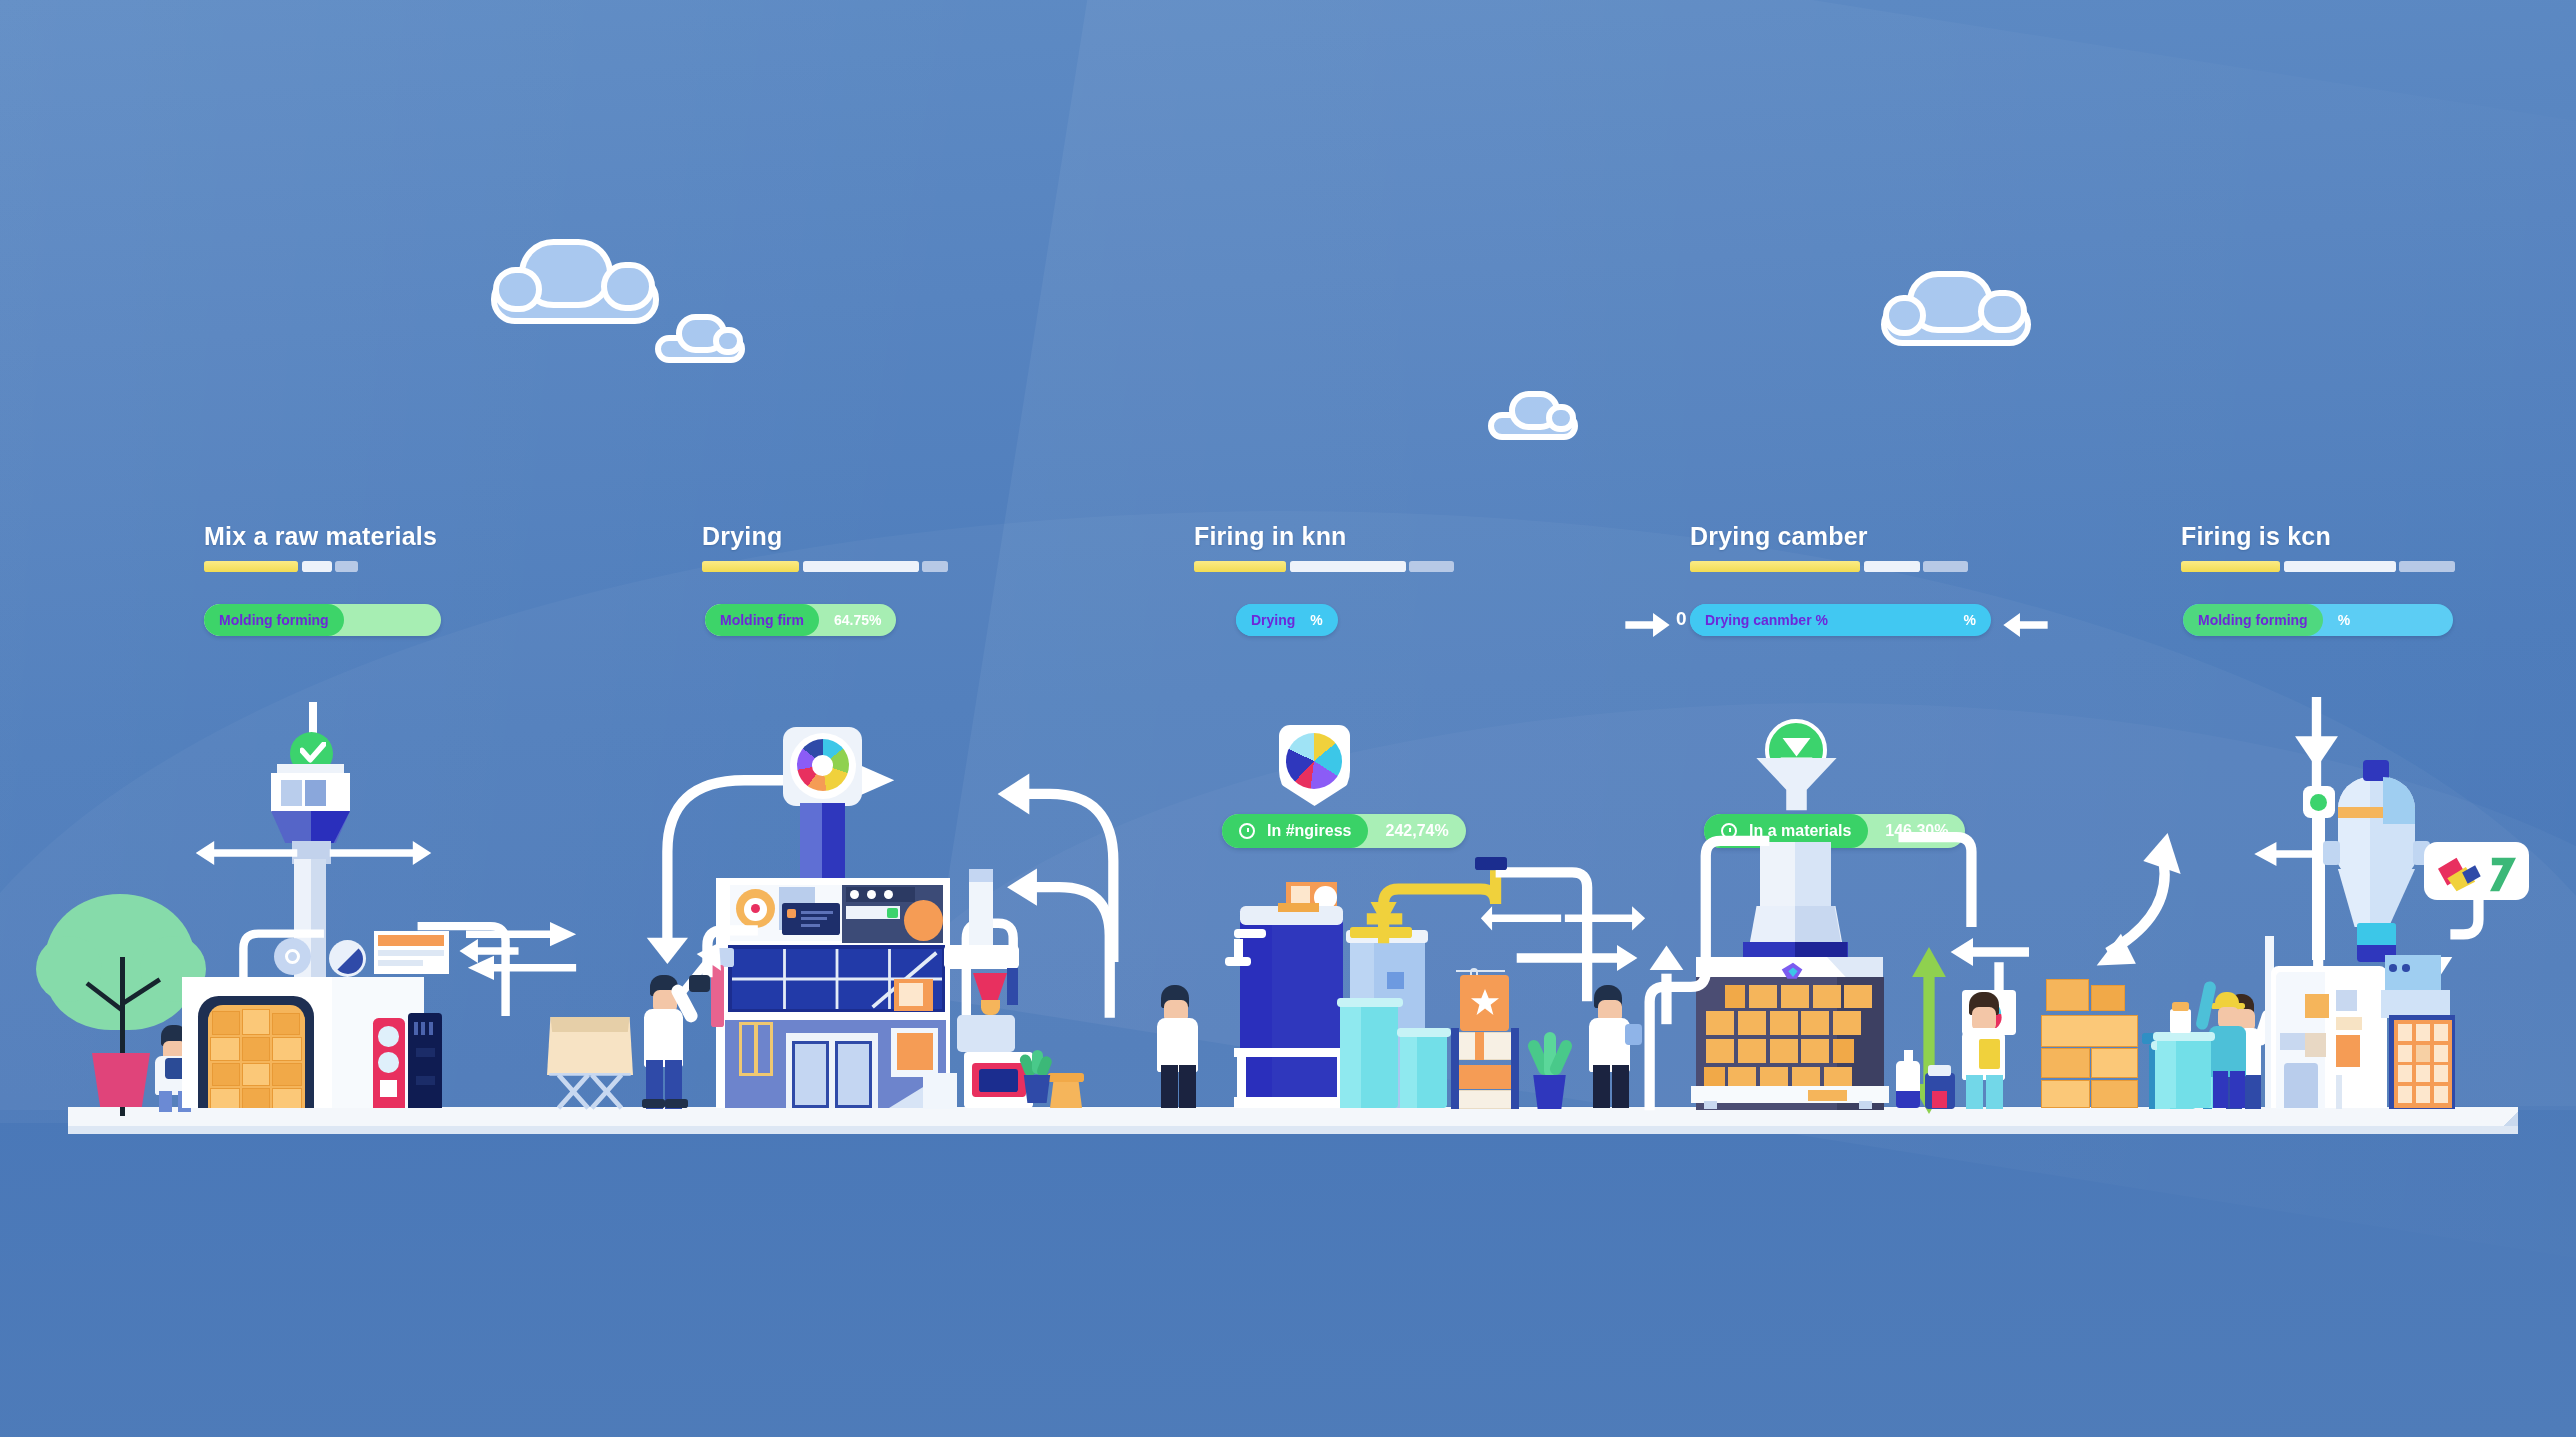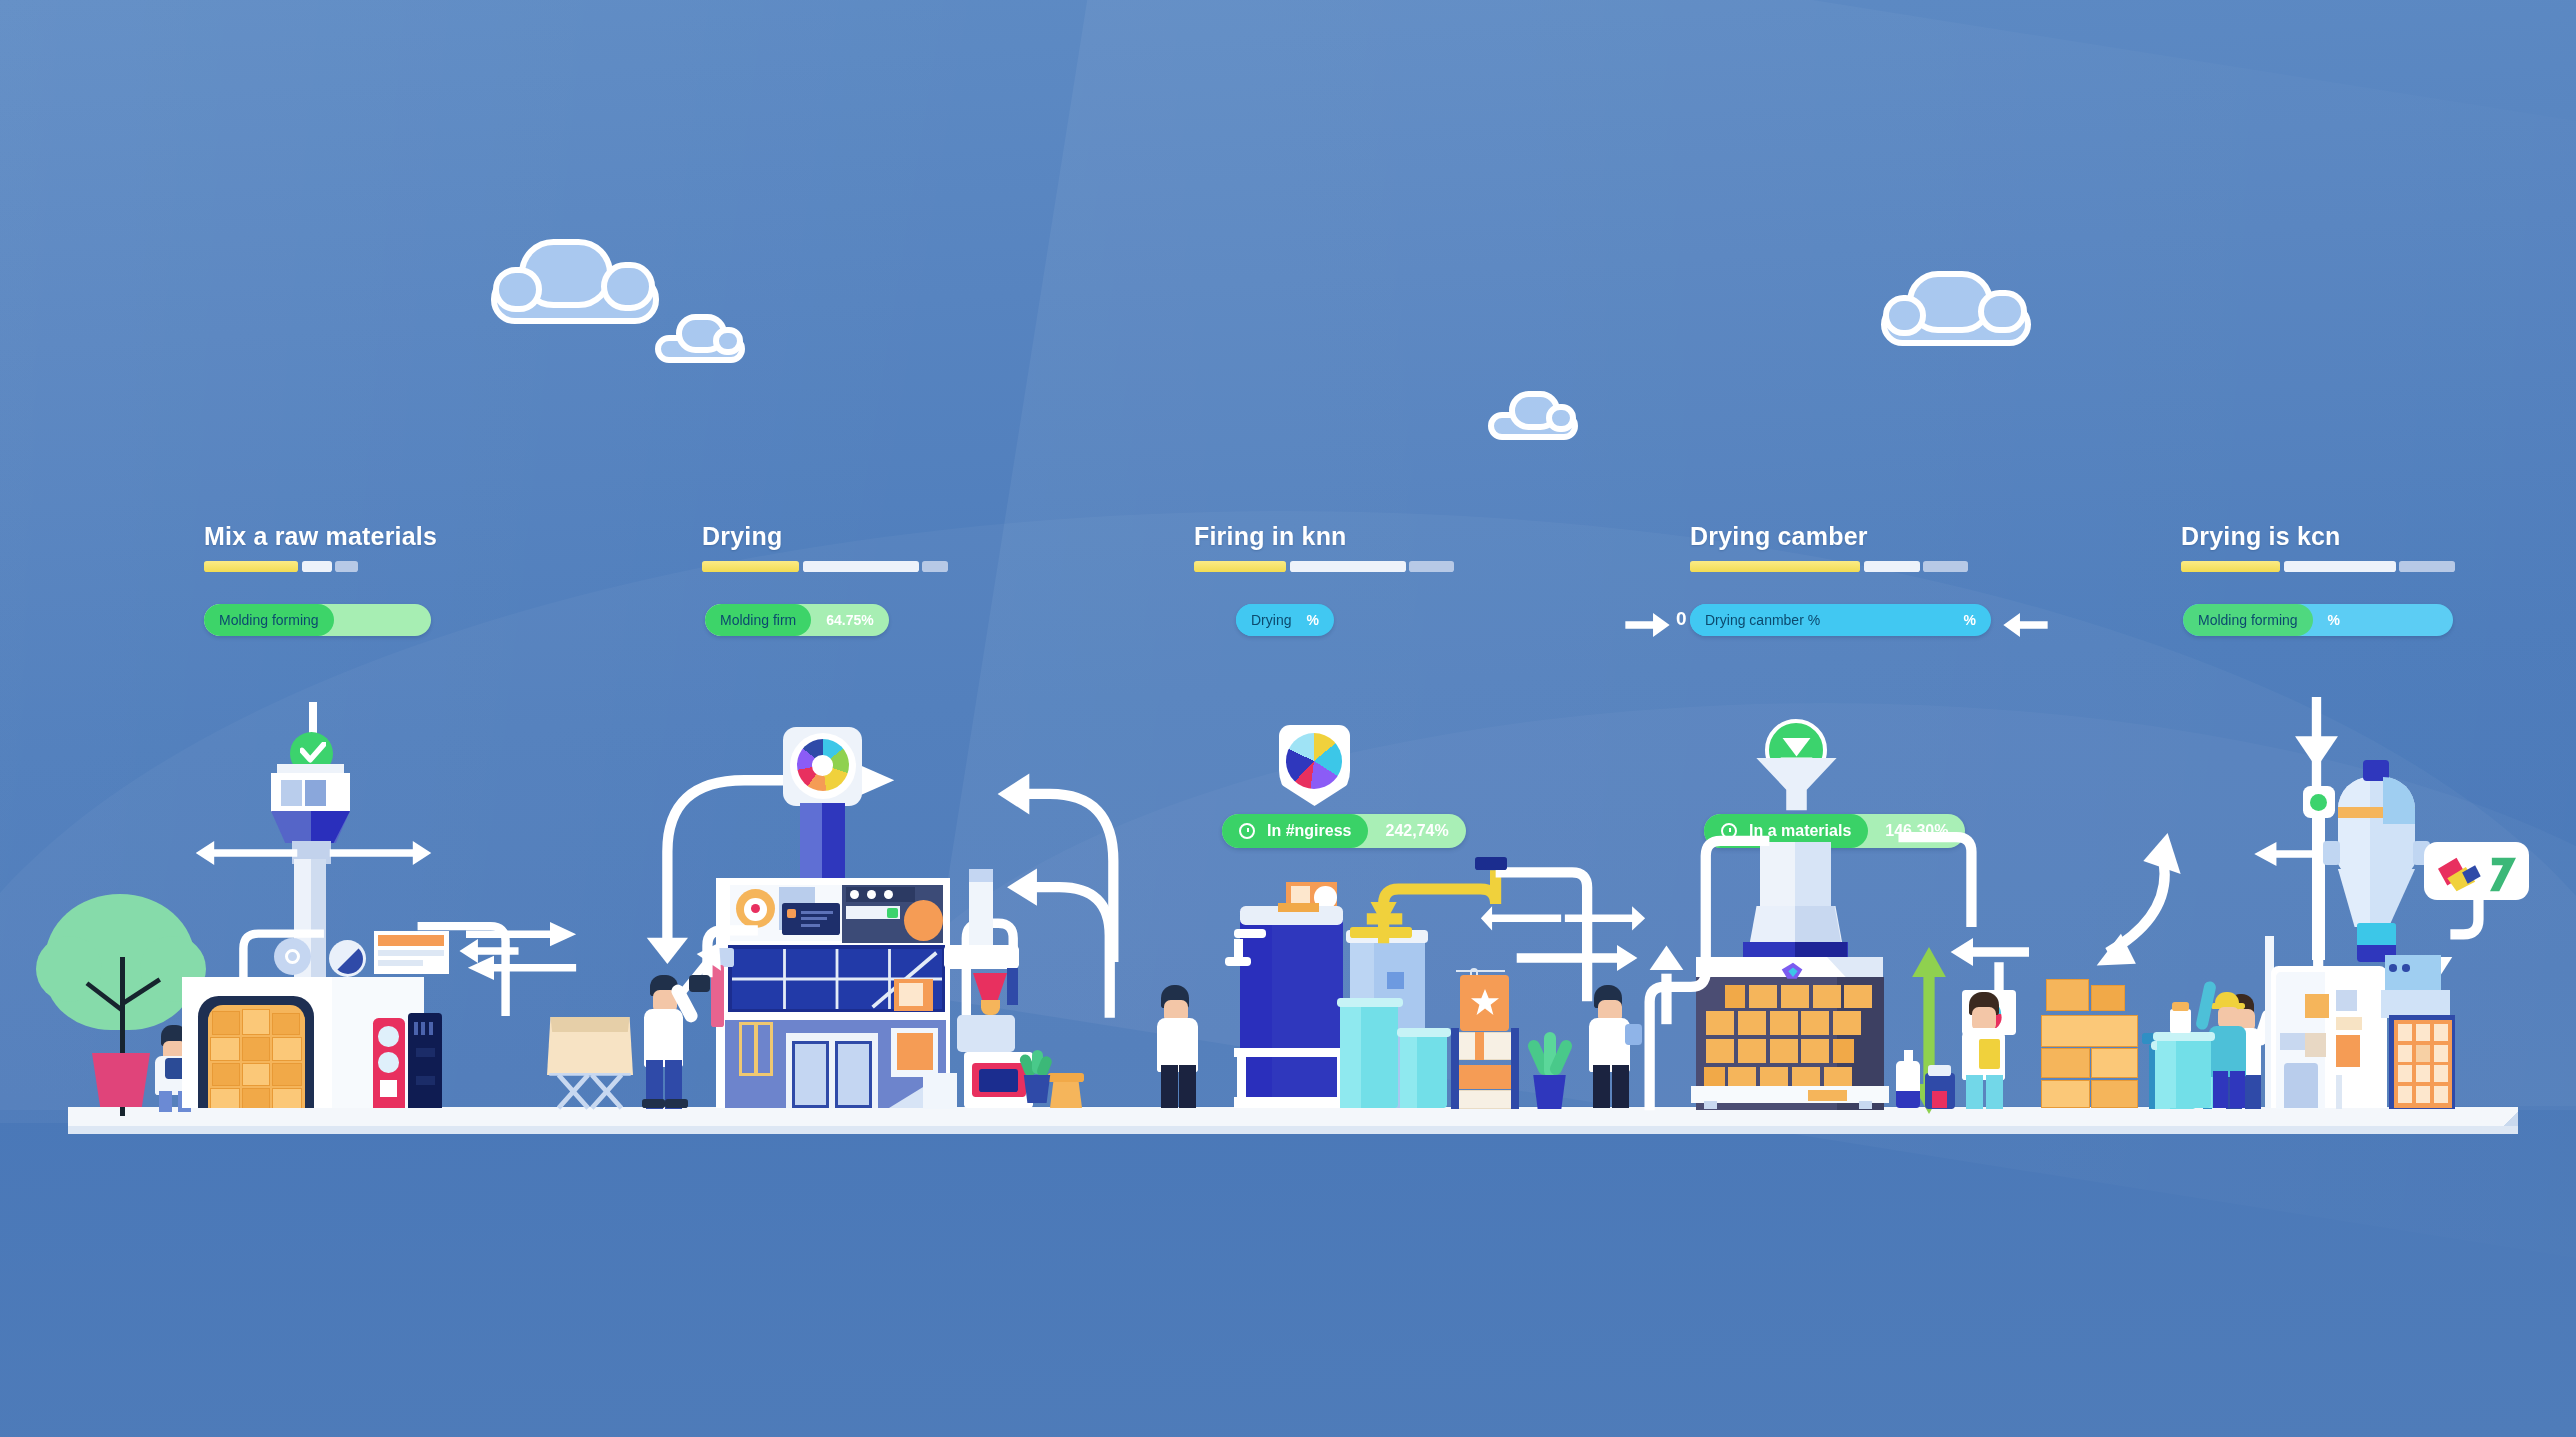"Drying is kcn" div.step-title { text: Drying -> Firing }
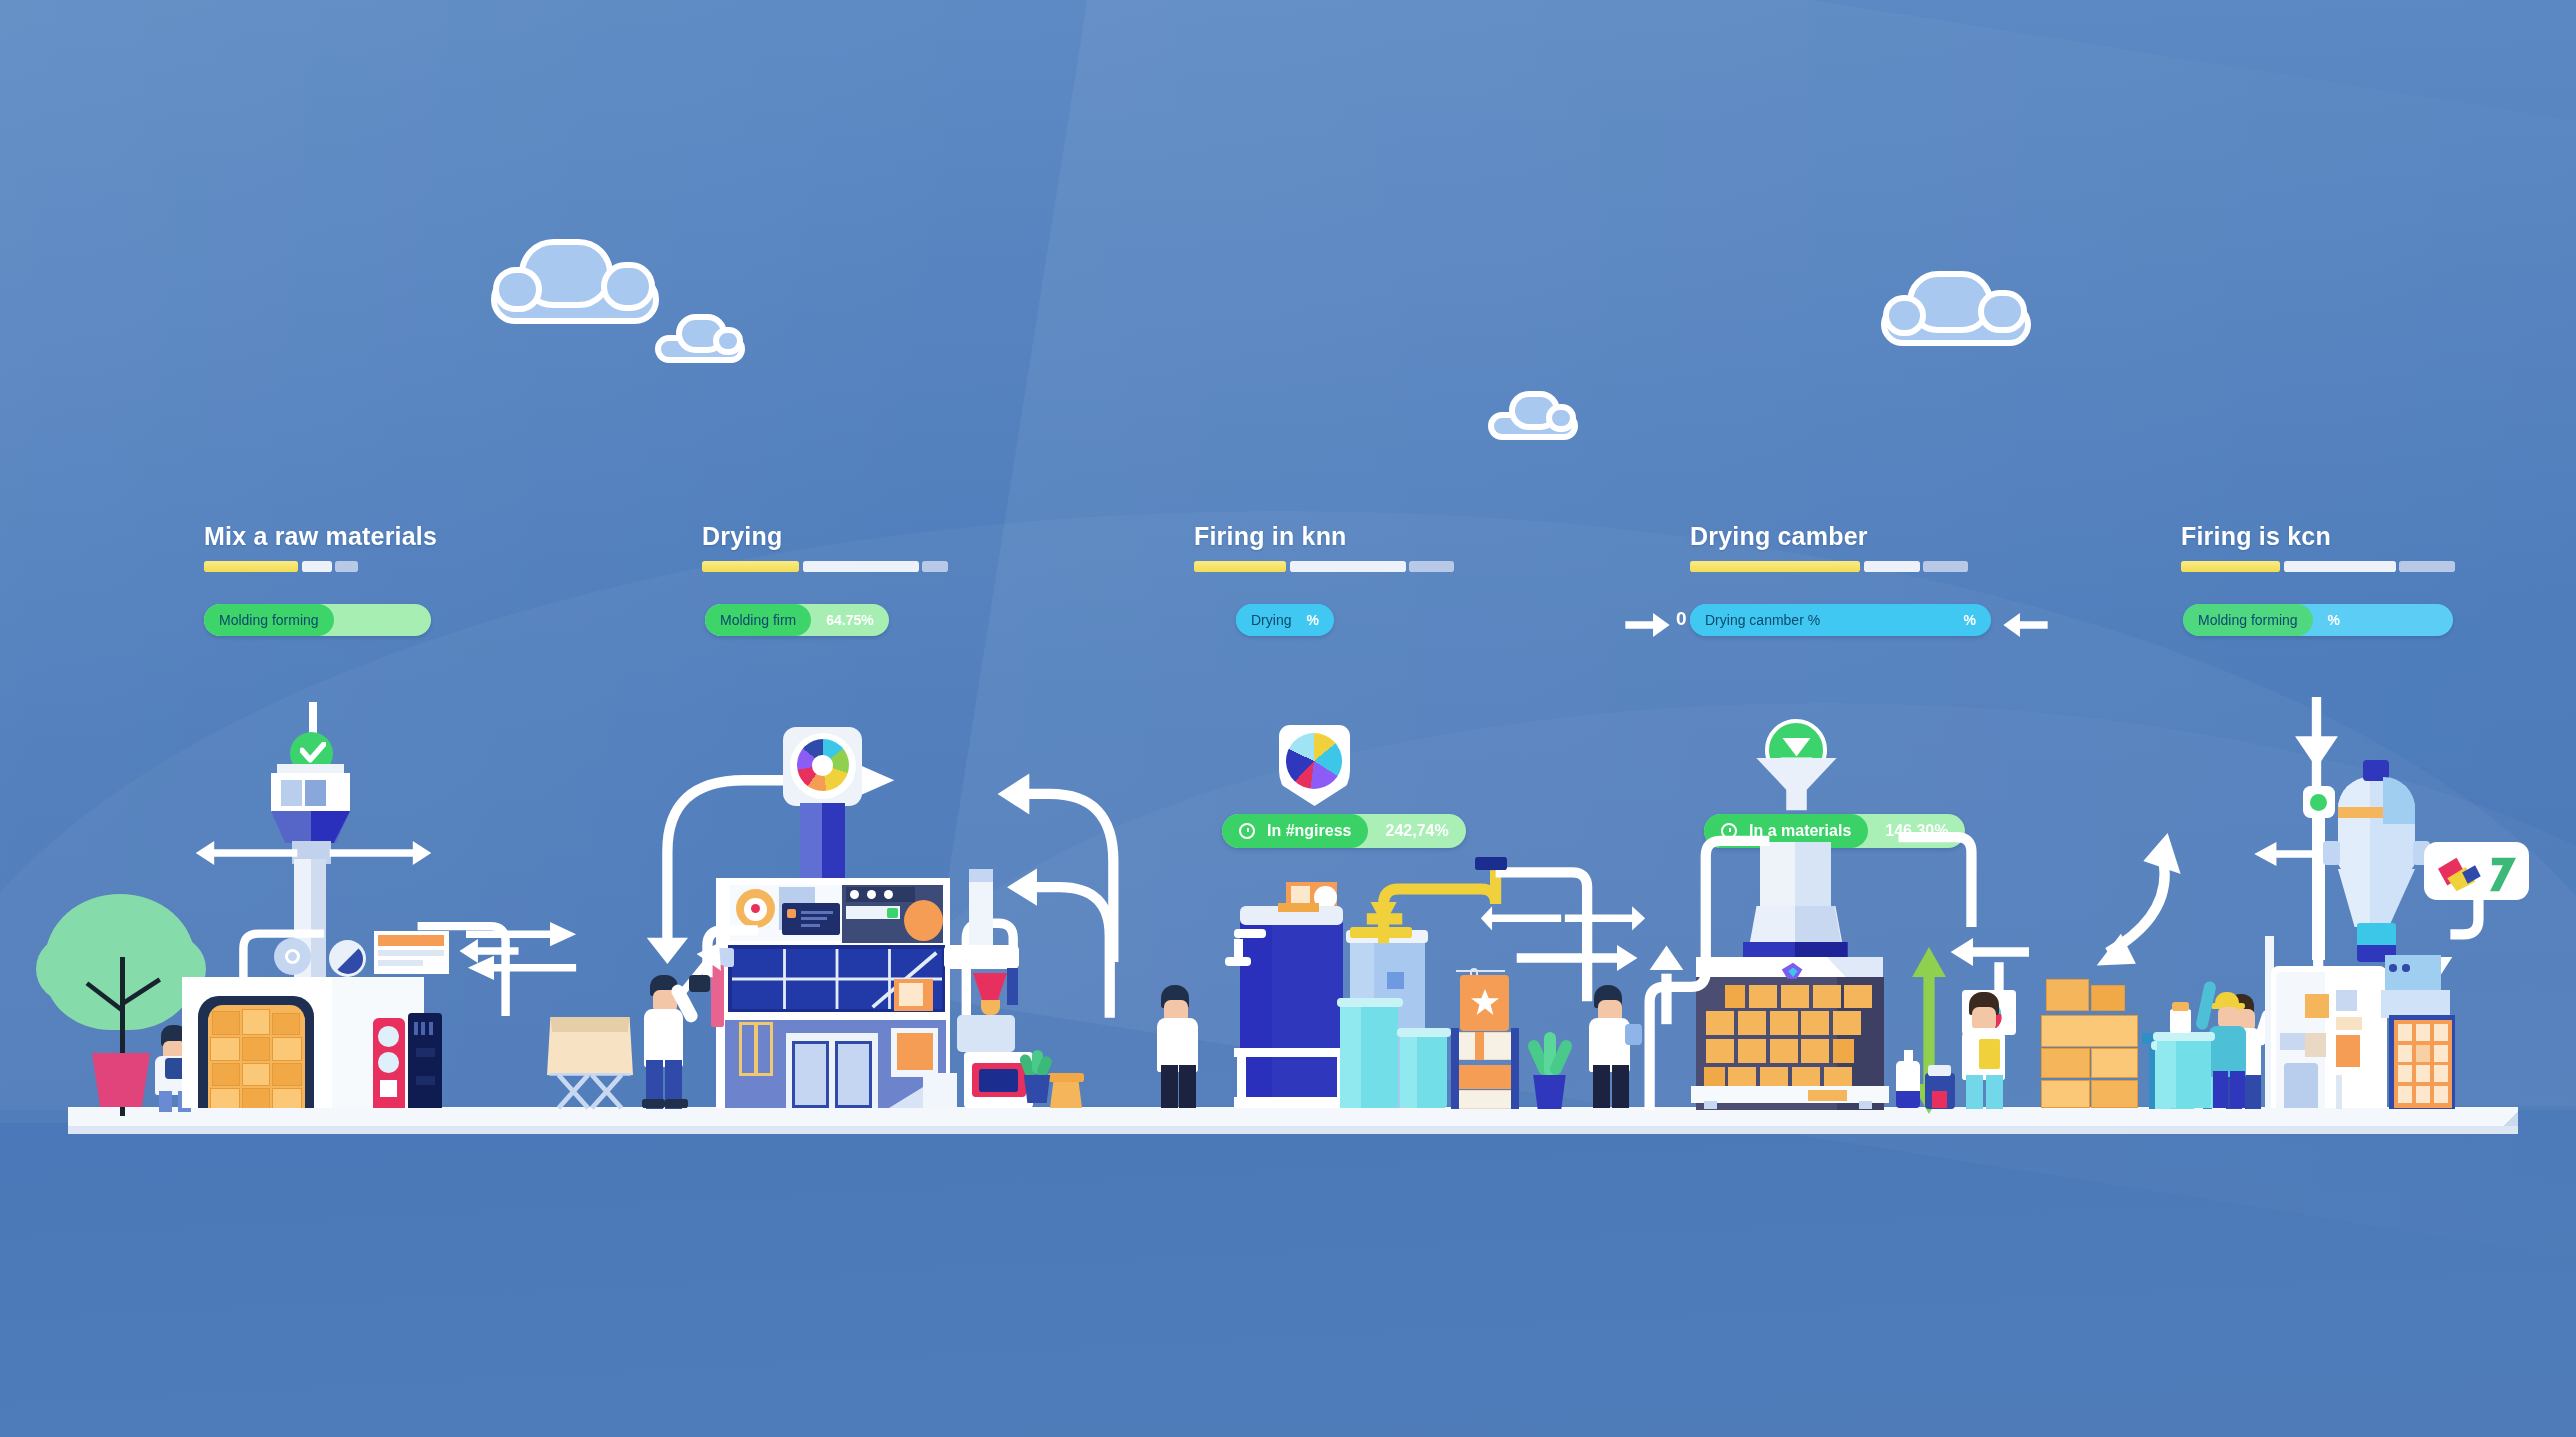"Molding forming" .pill .lbl { color: #0c4a6e -> #6d28d9; font-weight: normal -> bold }
